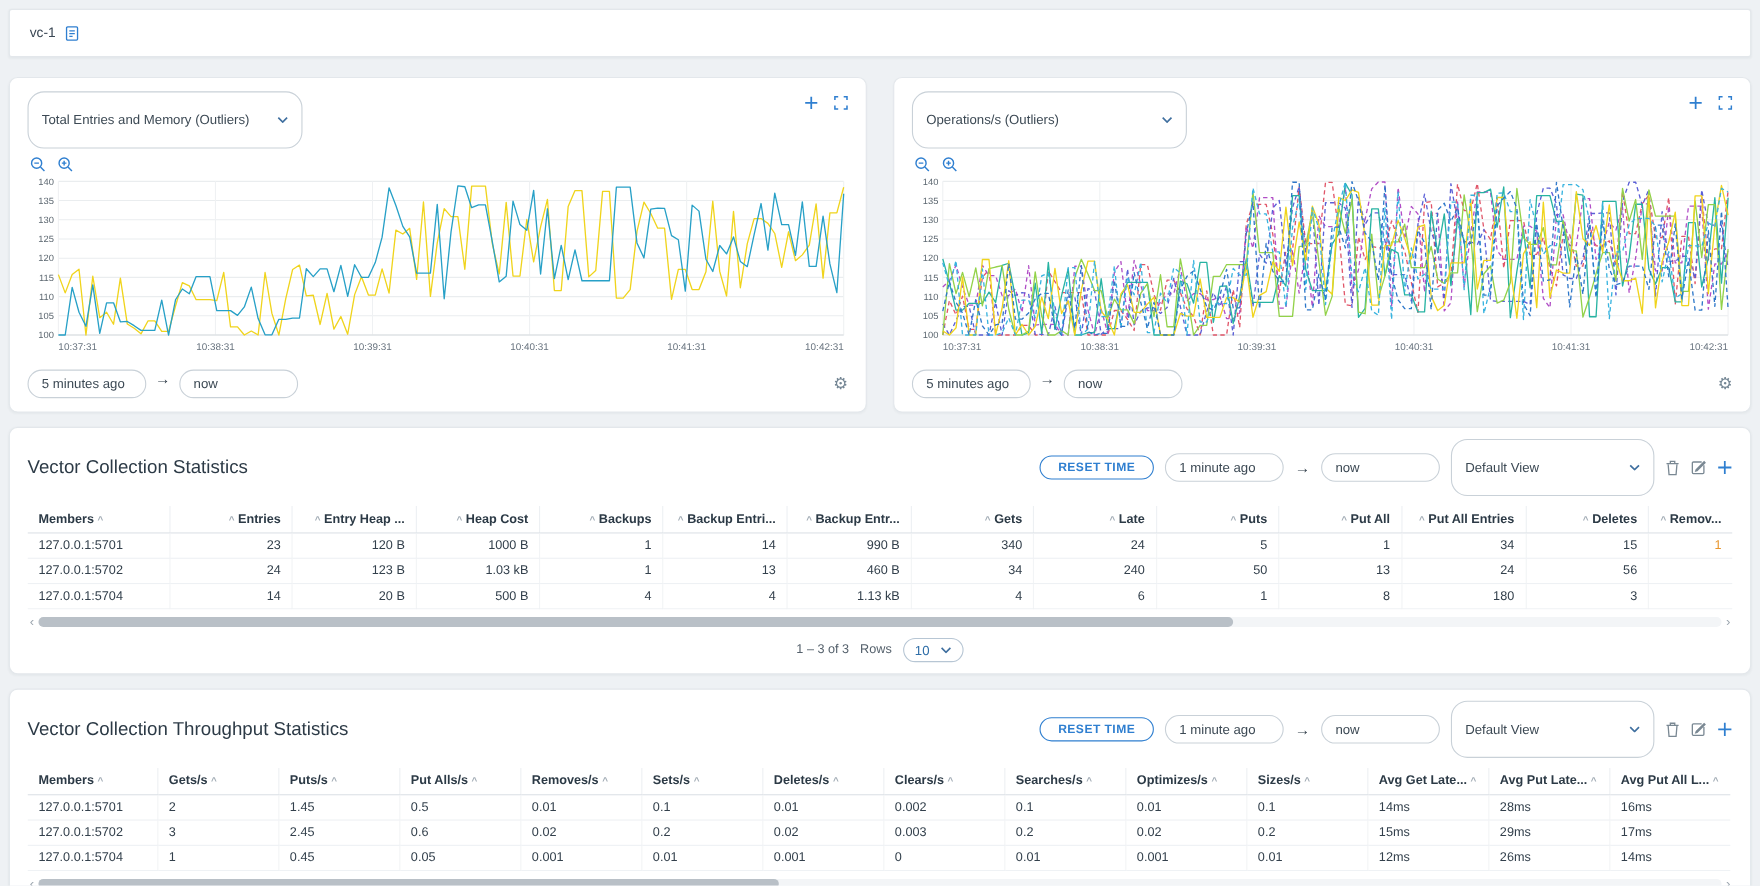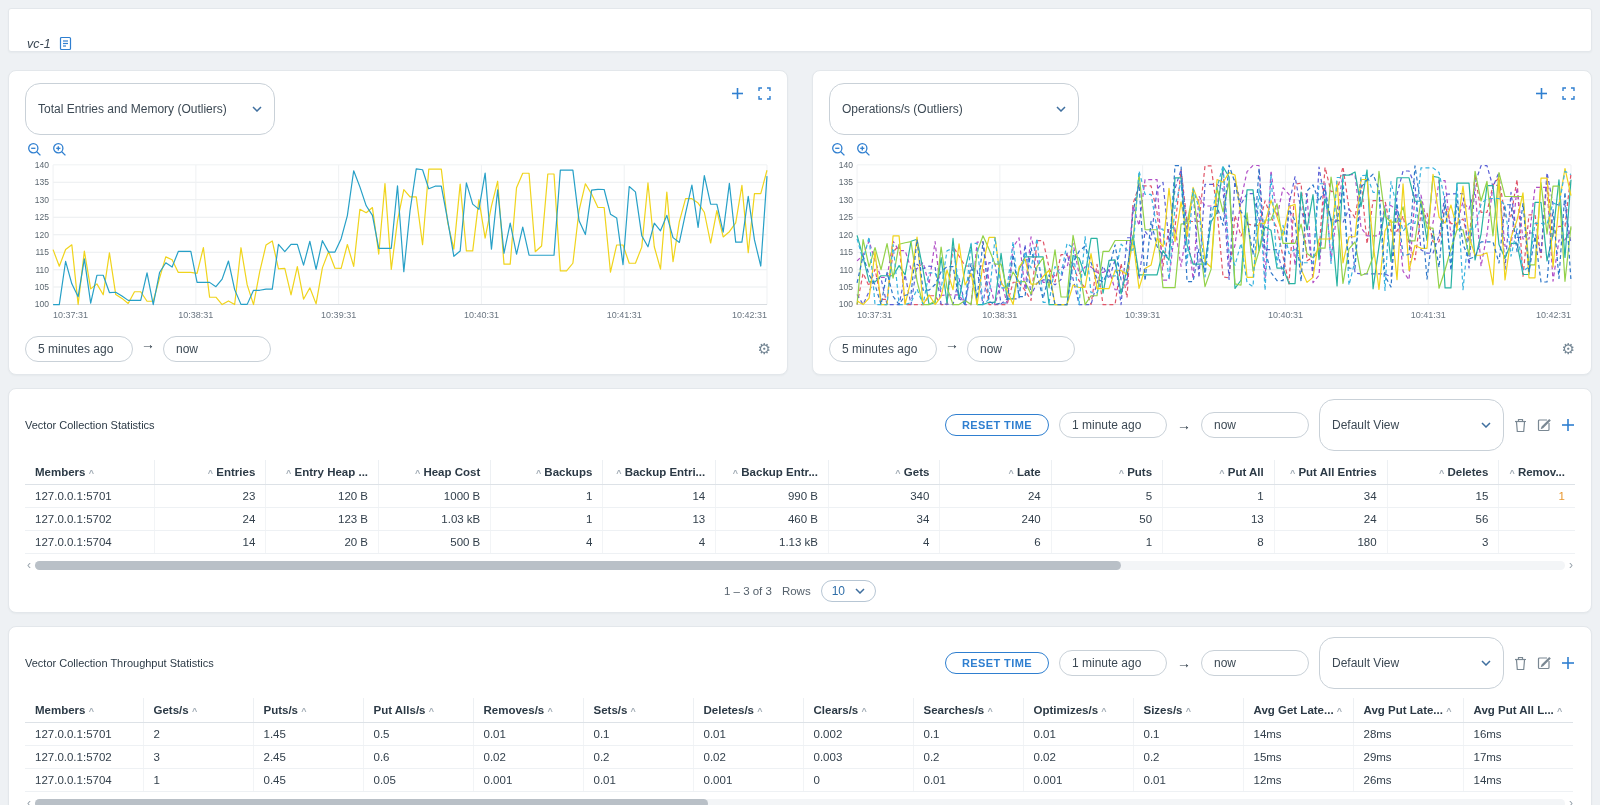"vc-1" .topbar { align-items: flex-end -> center; font-style: italic -> none }
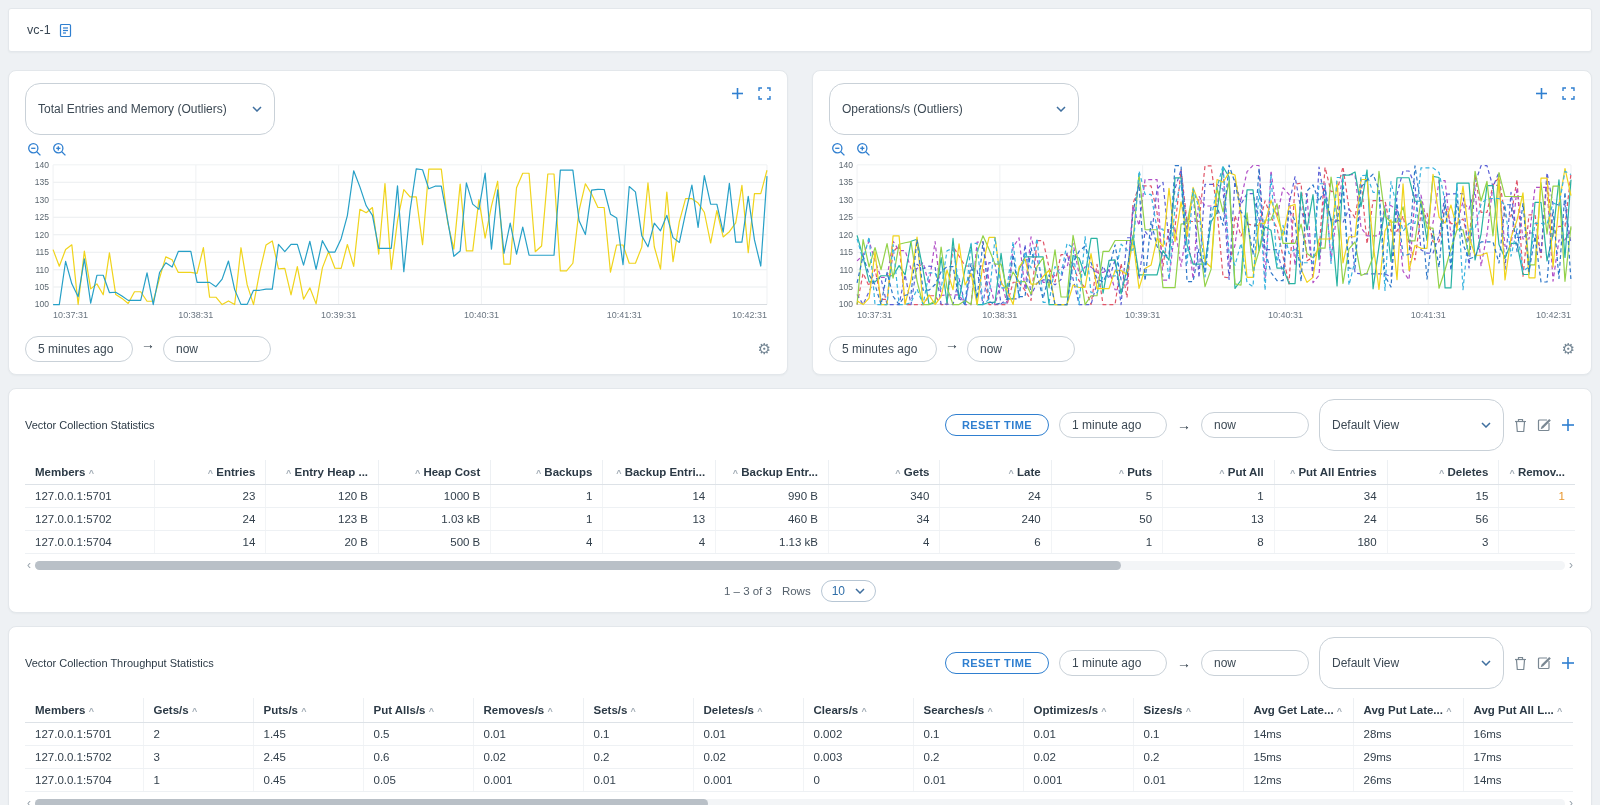"Vector Collection Statistics" .table-title { font-size: 11px -> 17px }
